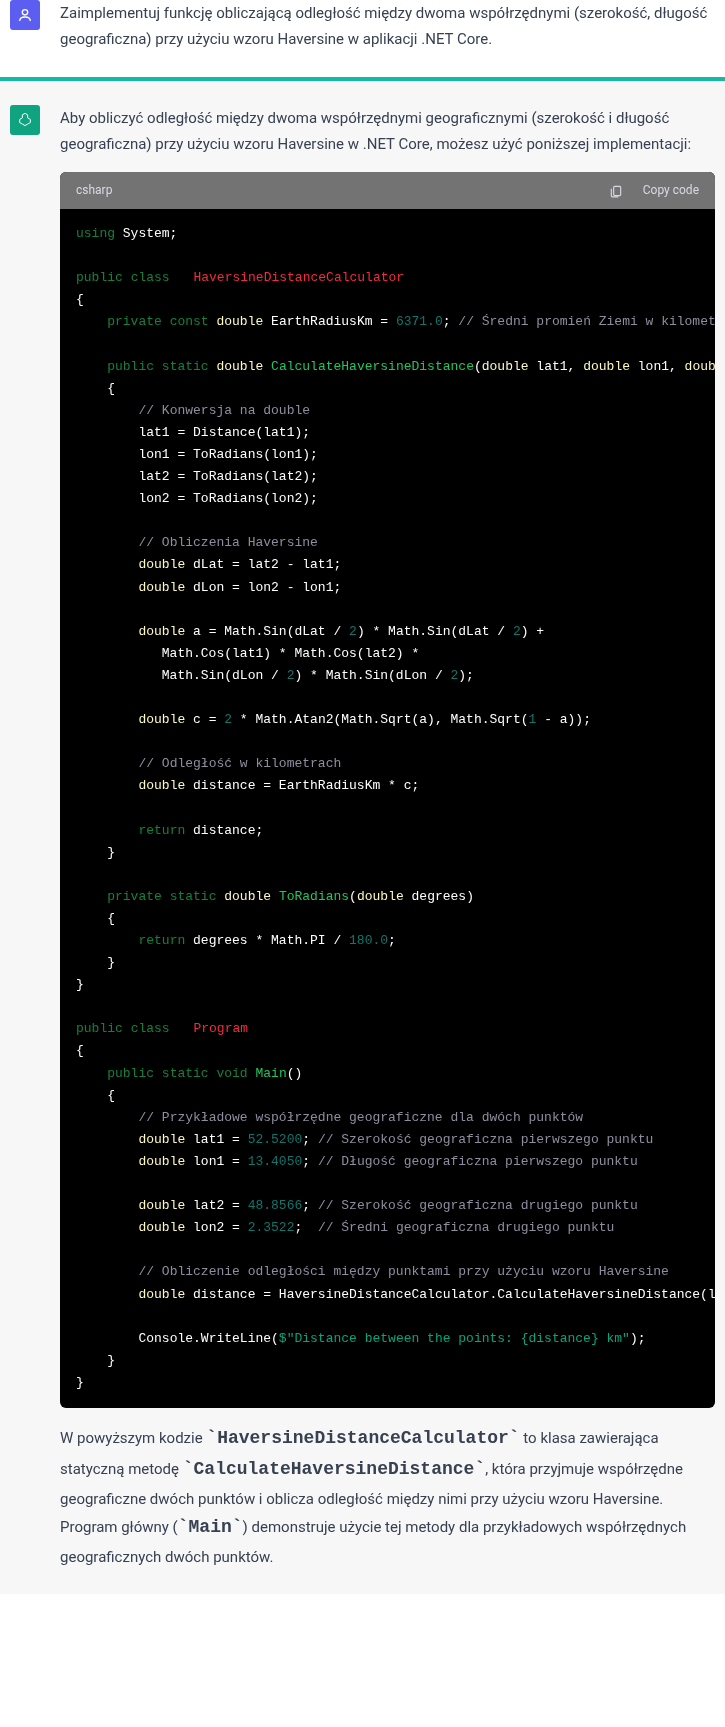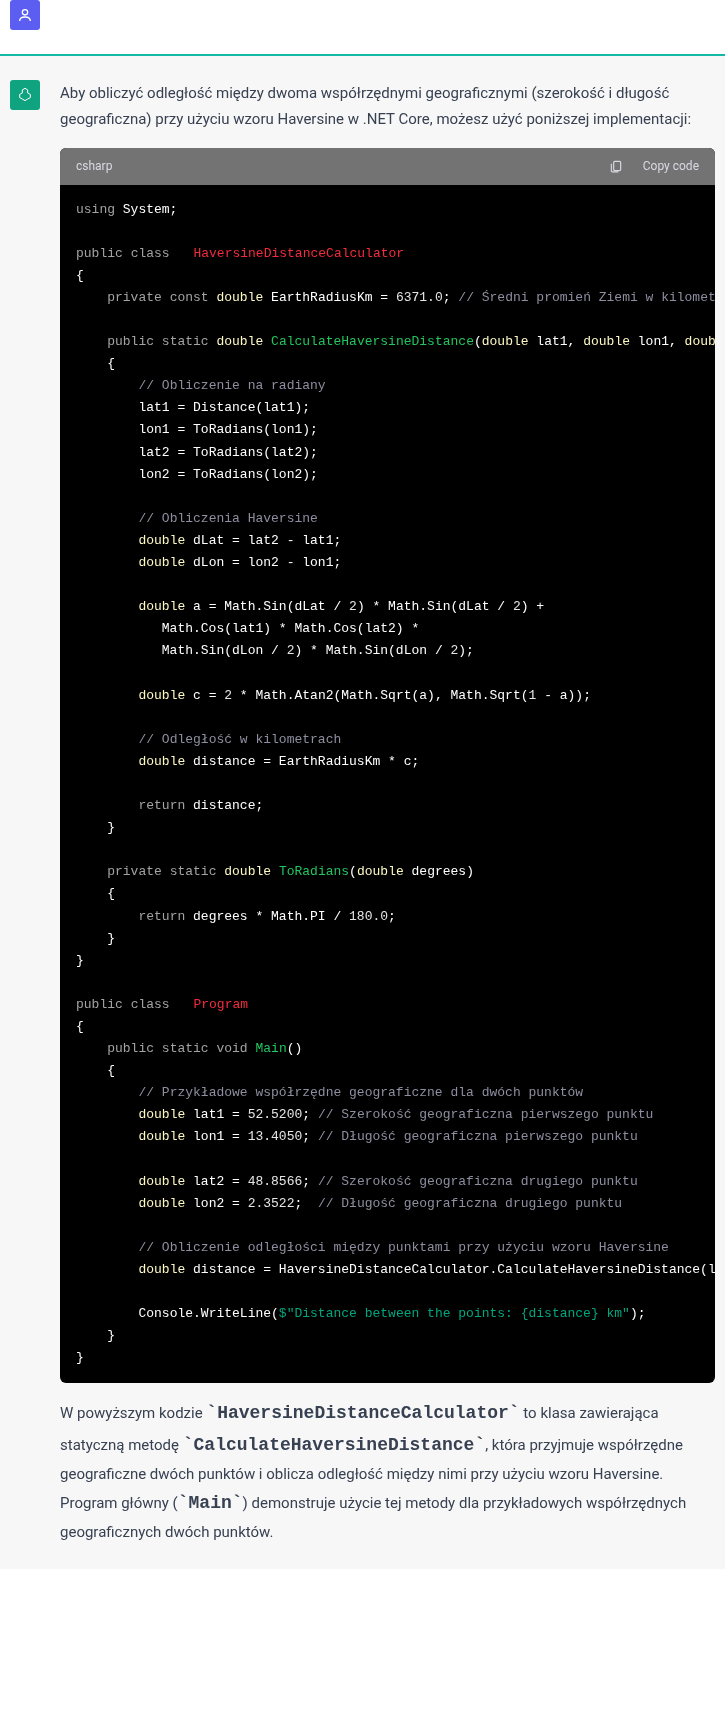"Zaimplementuj funkcję obliczającą" div.content { html: none -> <div> <p>Zaimplementuj funkcję obliczającą odległość między dwoma współrzędnymi (szerokość, długość geograficzna) przy użyciu wzoru Haversine w aplikacji .NET Core.</p> </div> }
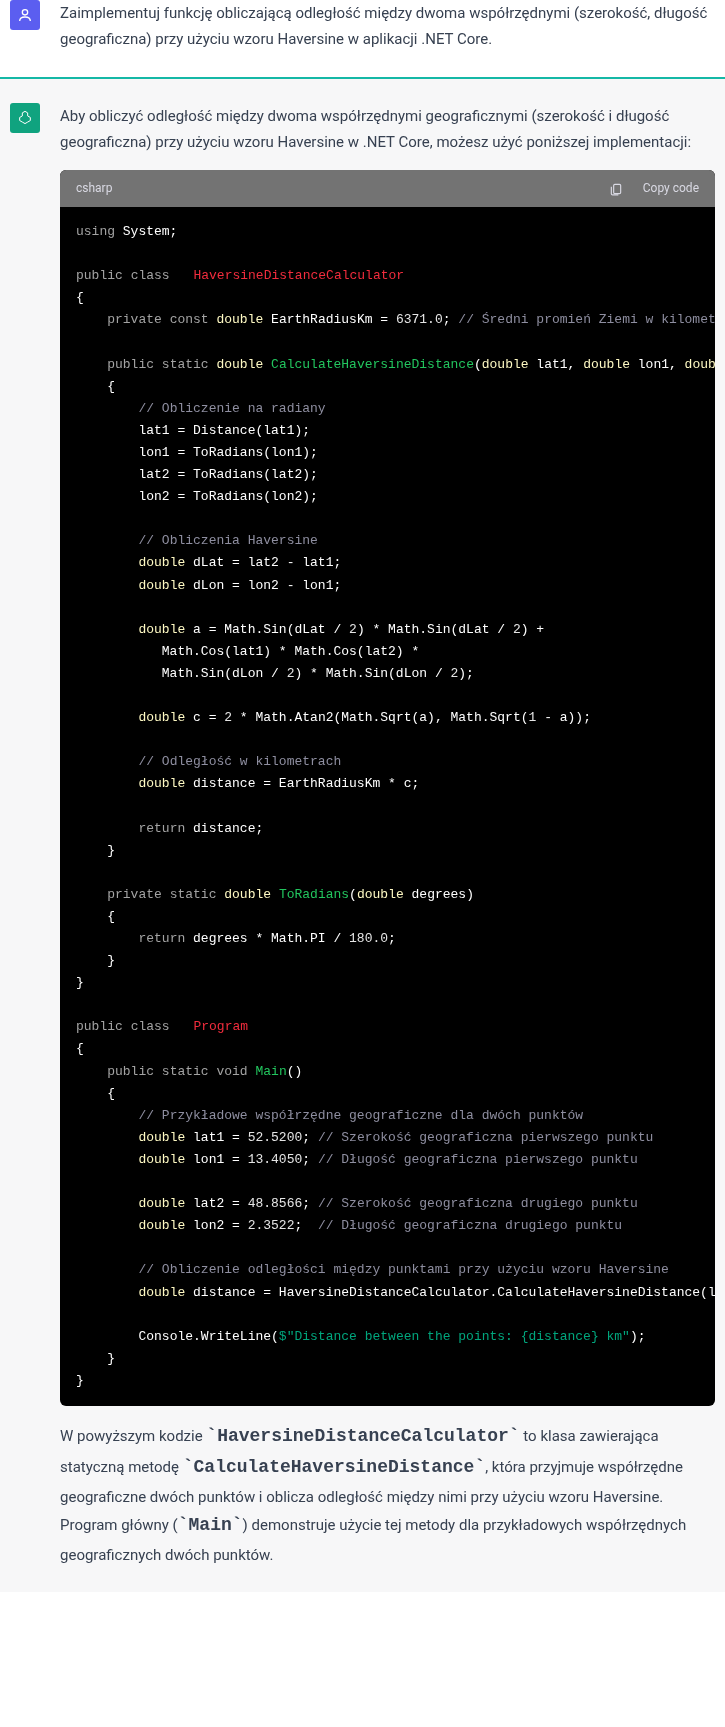"Aby obliczyć odległość między dwoma" .message.assistant { border-top: 2px solid #14b8a6 -> 4px solid #14b8a6 }
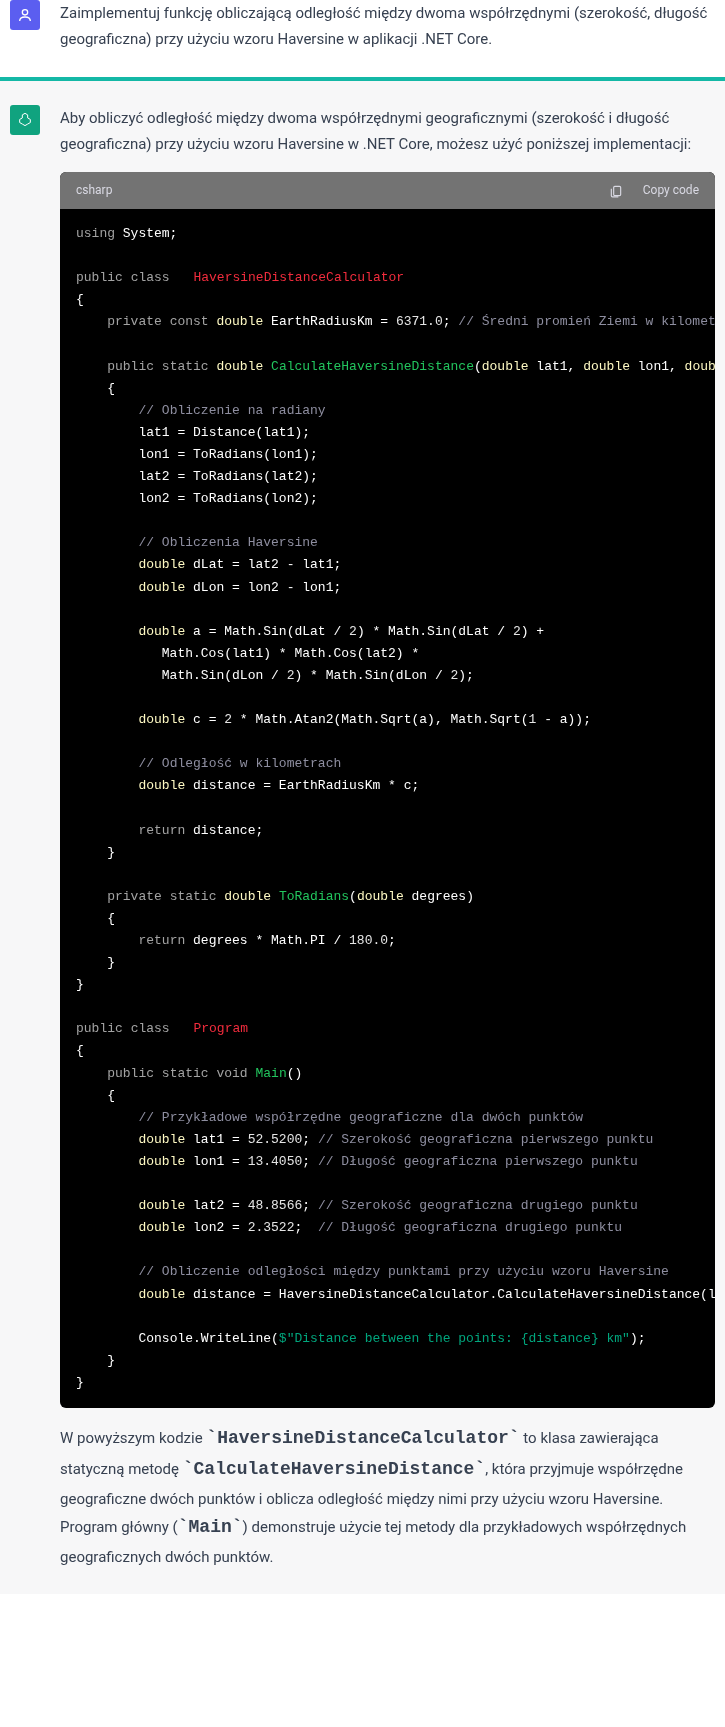"using" .tok-kw { color: #a3a3a3 -> #15803d }
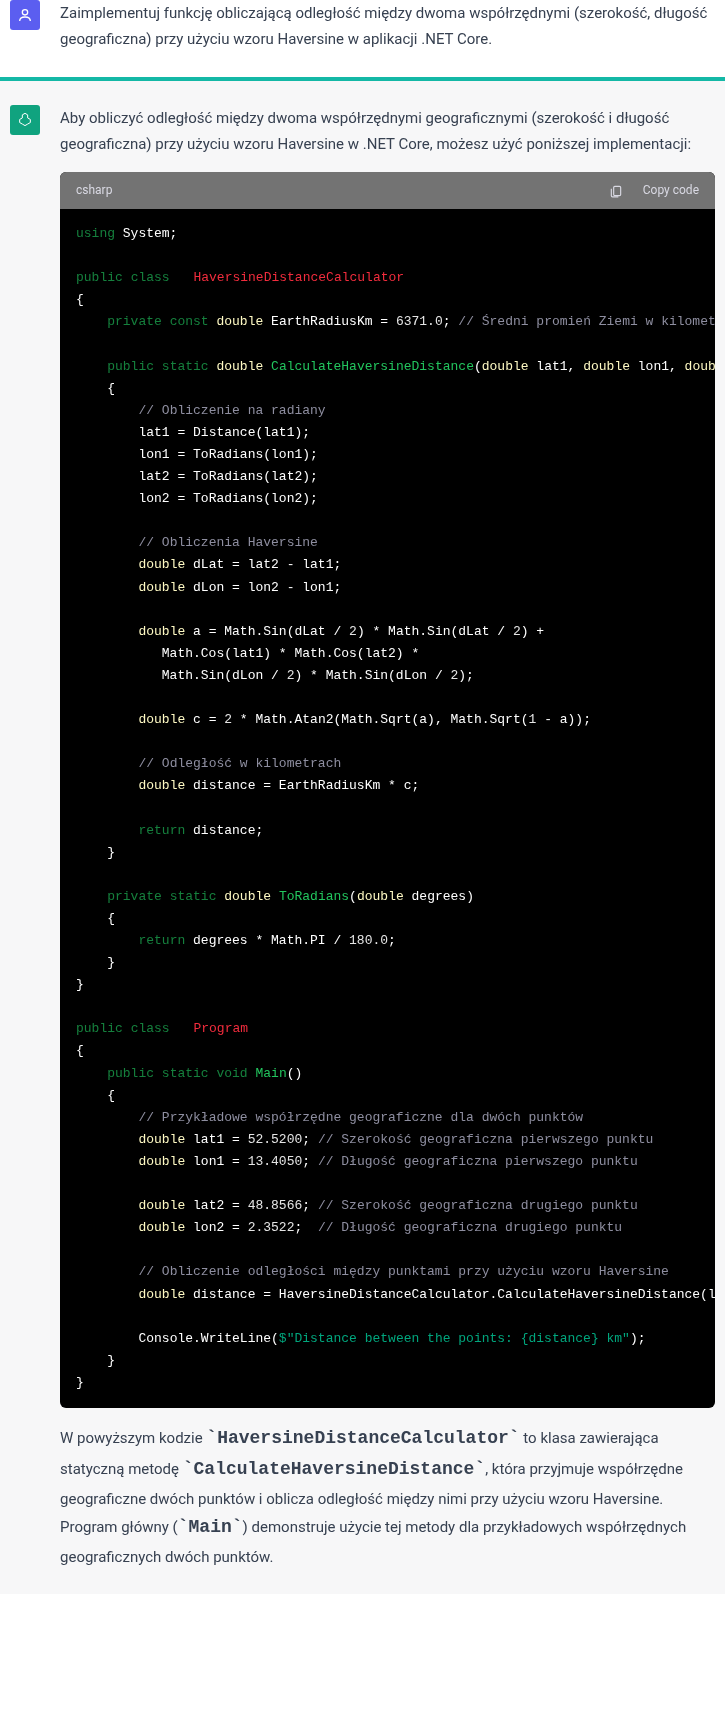"6371.0" .tok-num { color: #e5e5e5 -> #0f766e }
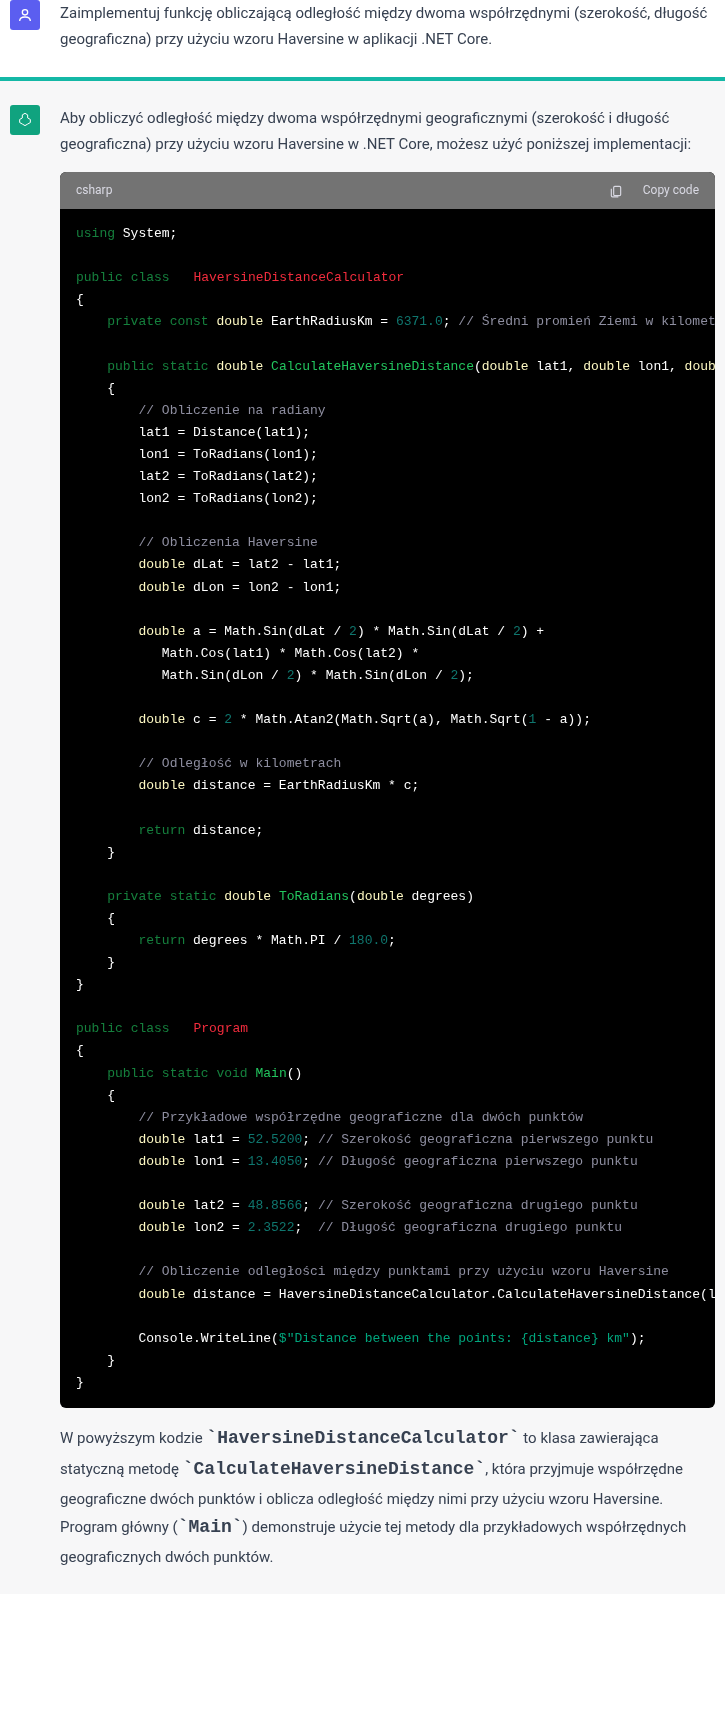"// Obliczenie na radiany" span.tok-cmt { text: Obliczenie na radiany -> Konwersja na double }
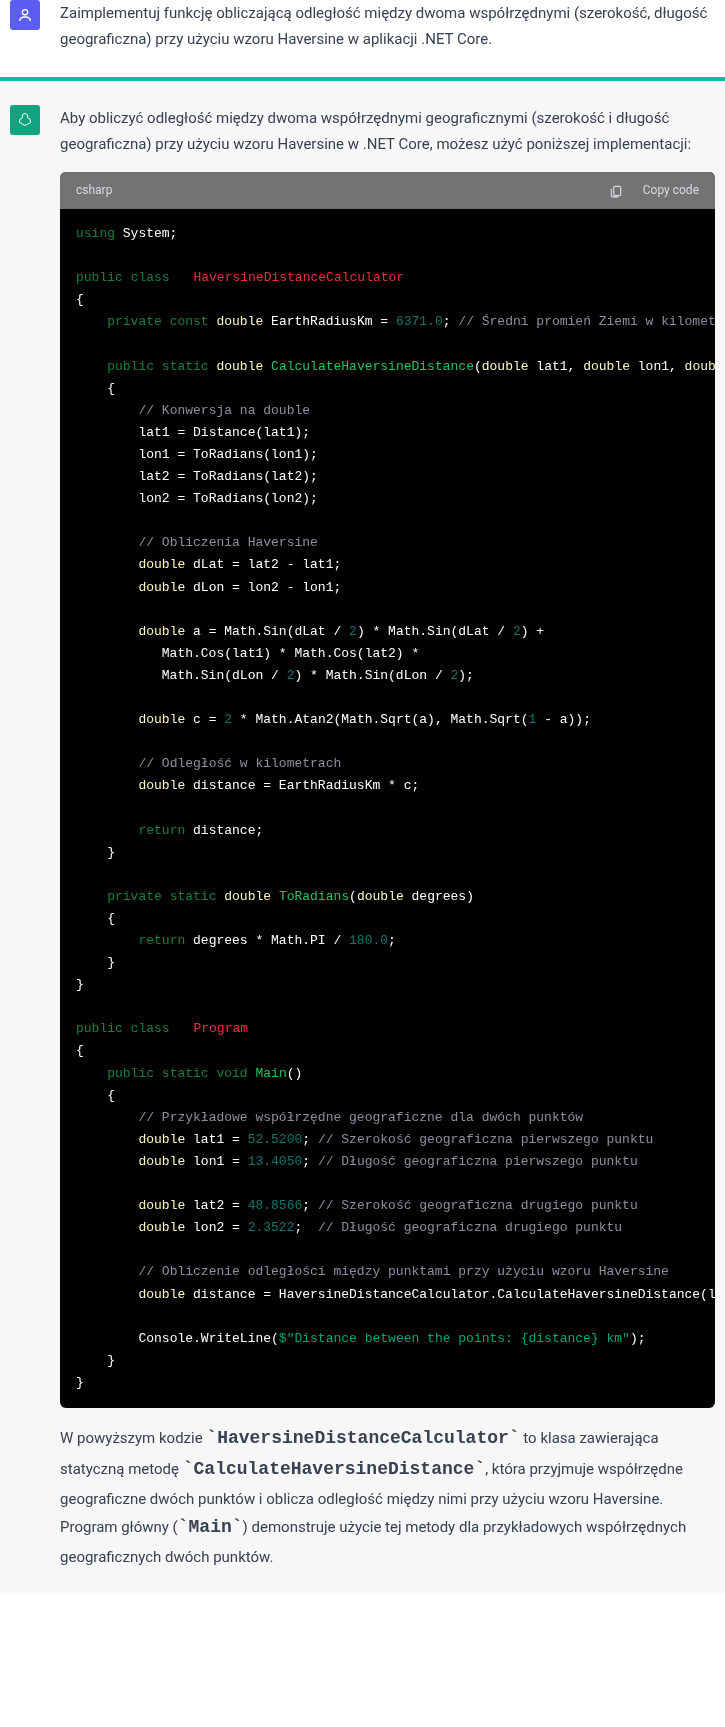"// Długość geograficzna drugiego punktu" span.tok-cmt { text: Długość -> Średni }
